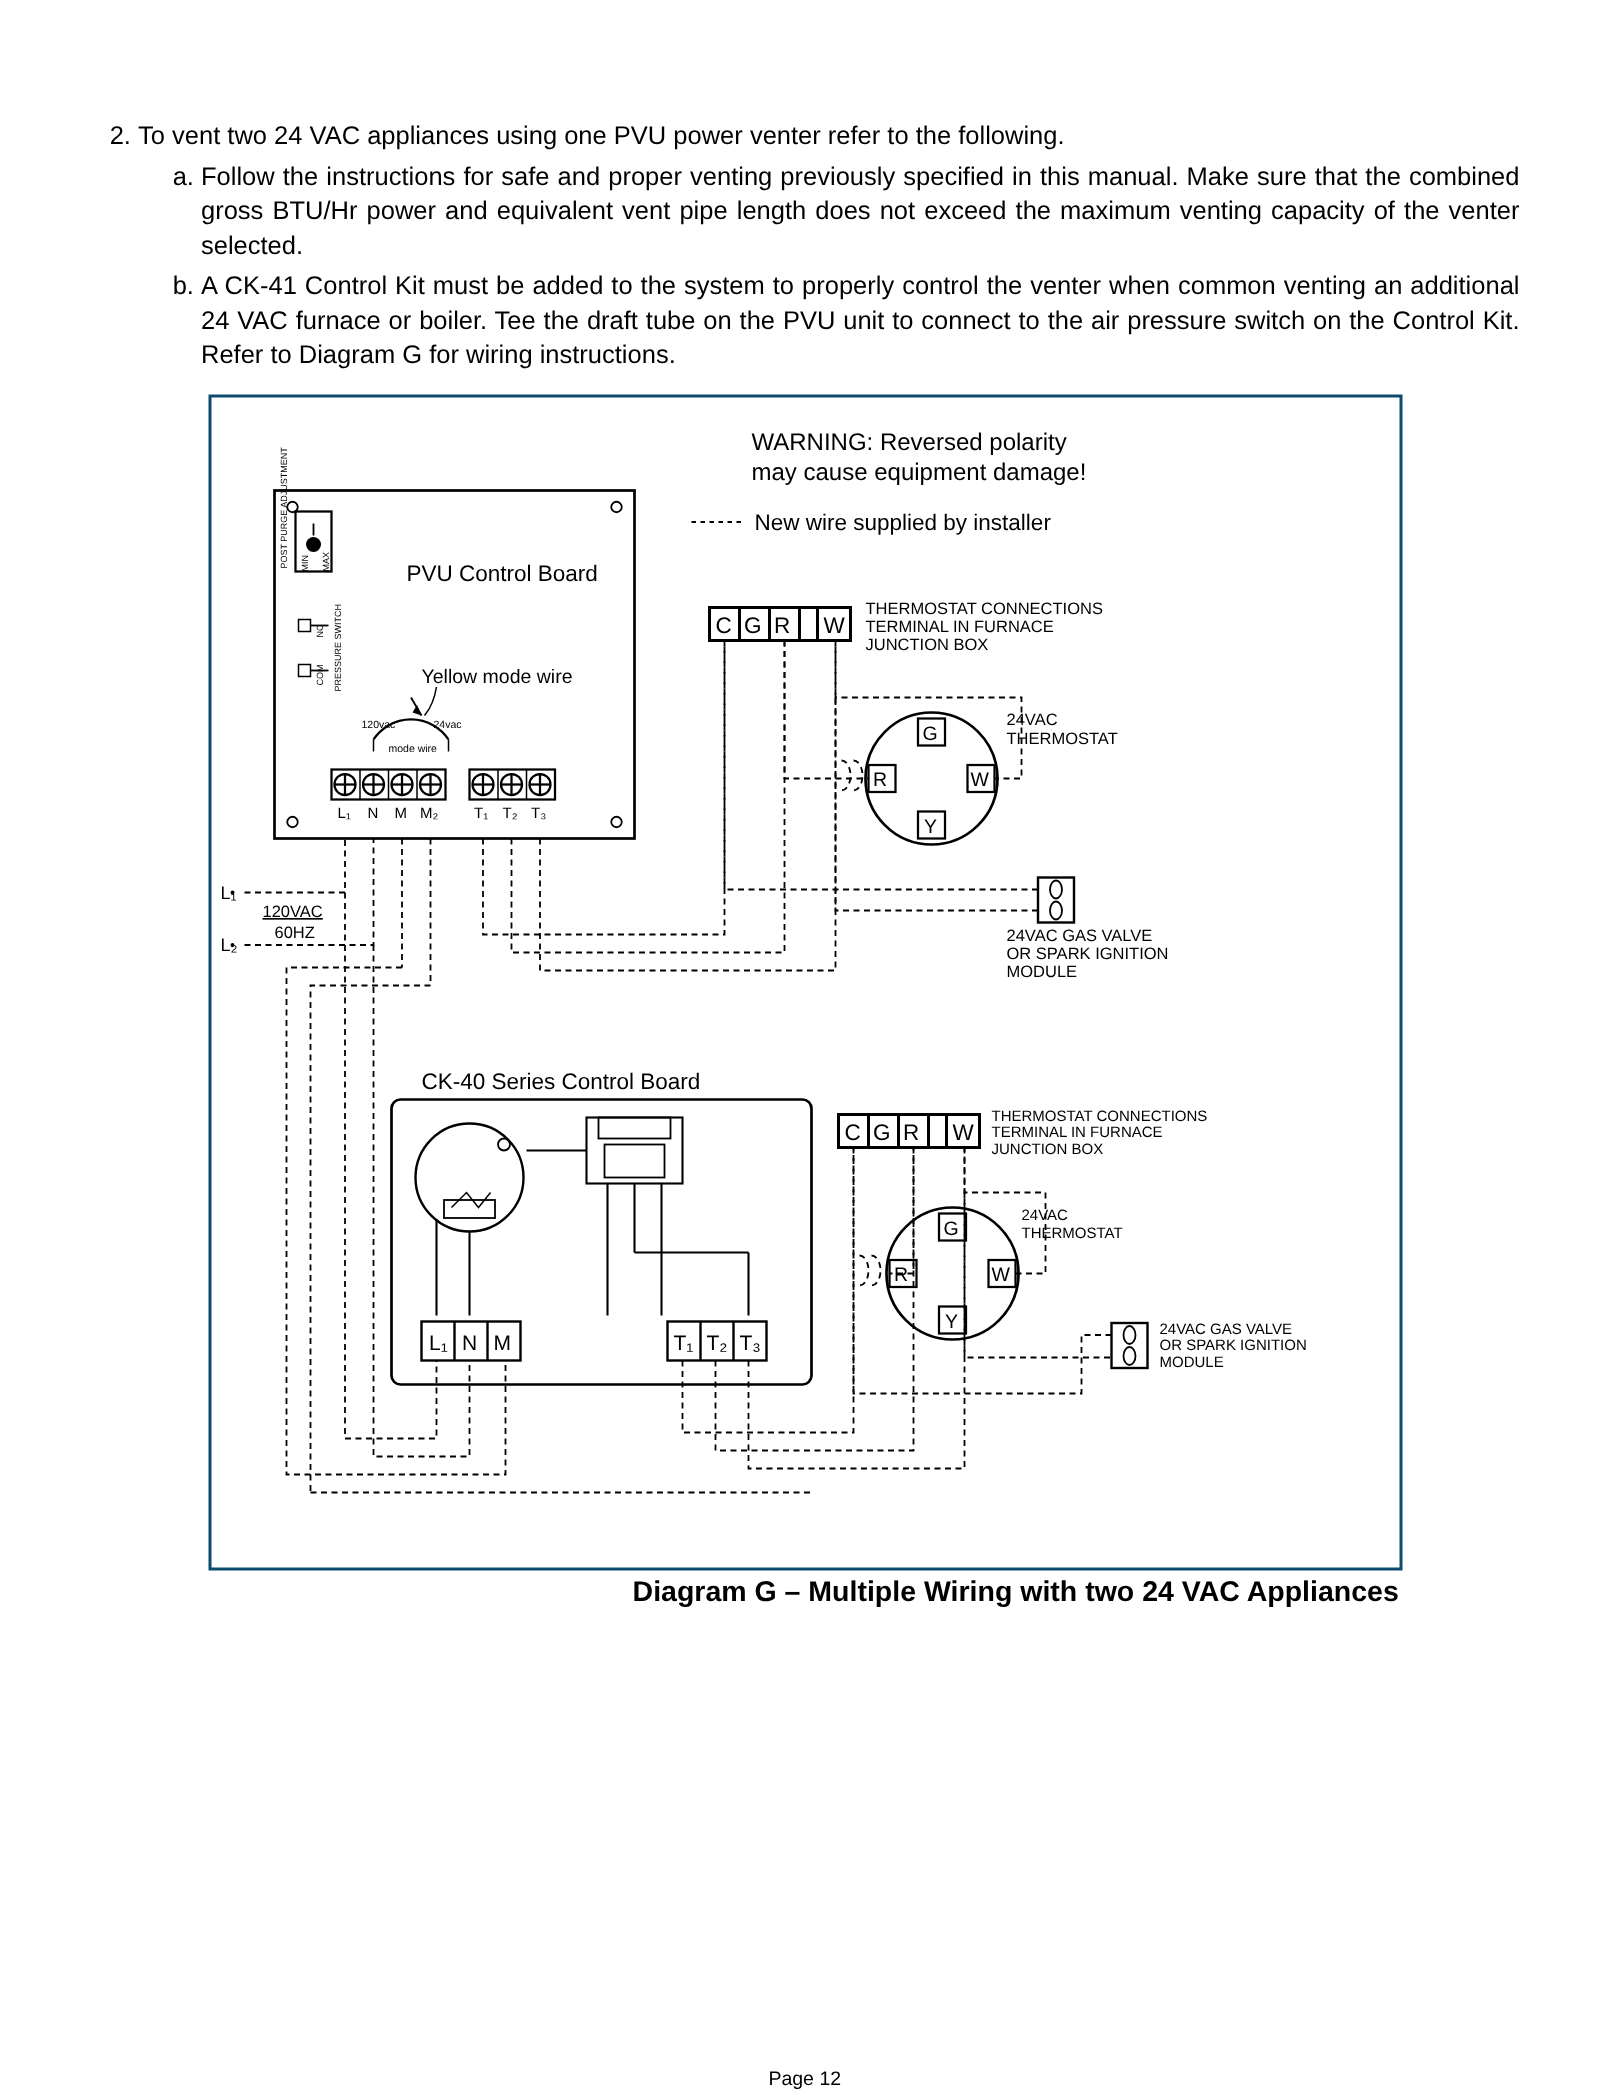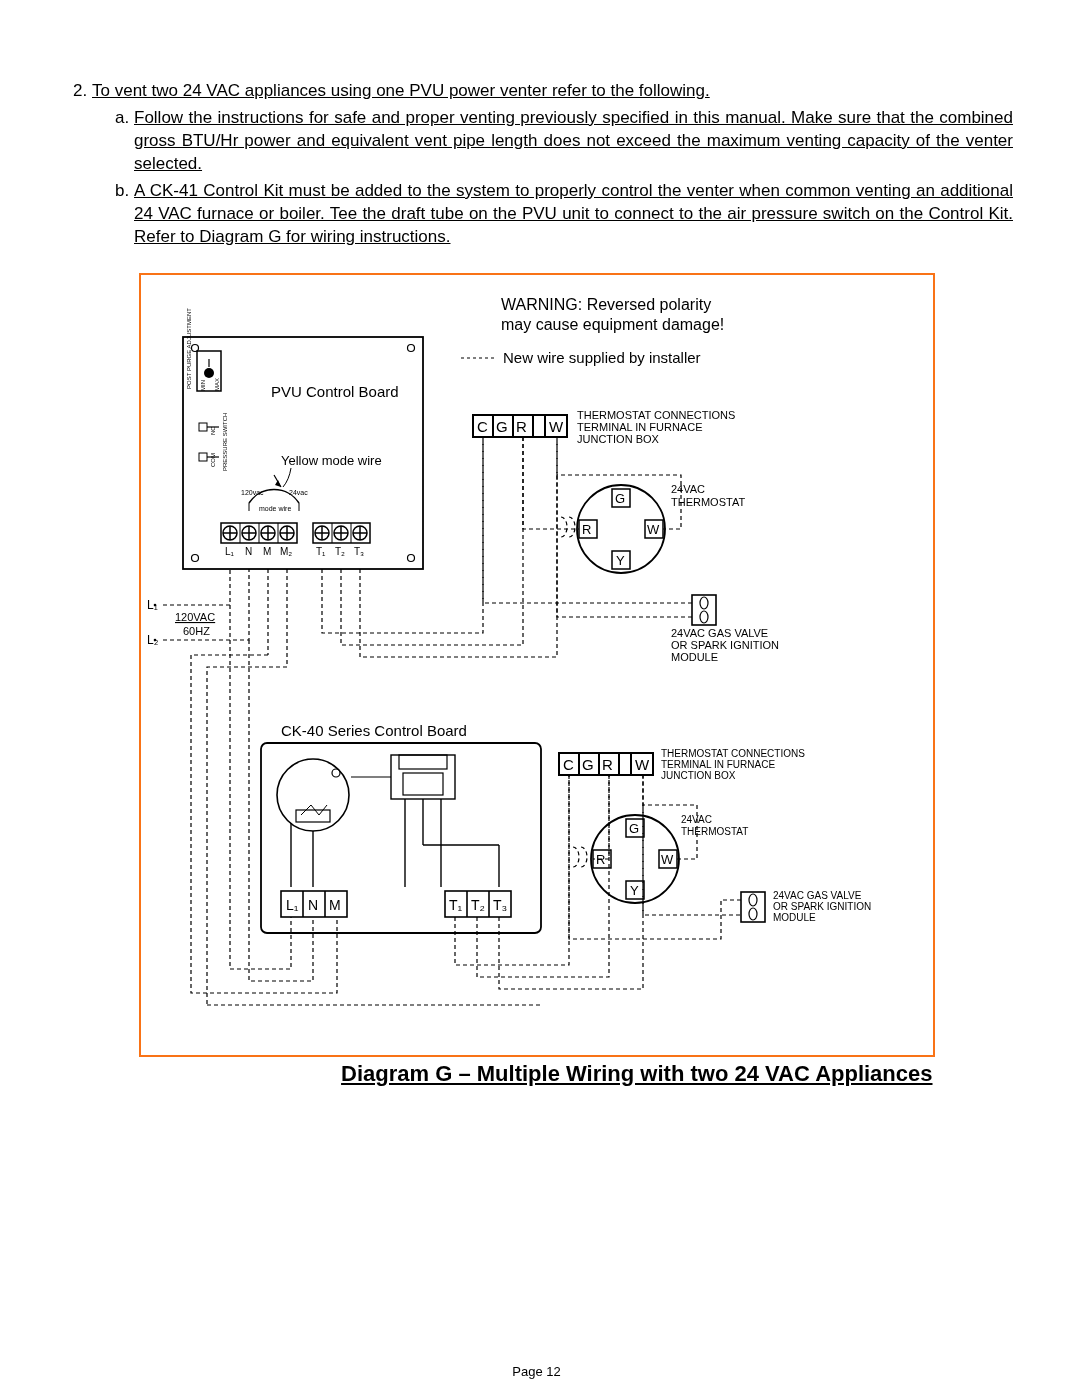"To vent two 24 VAC" .page { text-decoration: underline -> none }
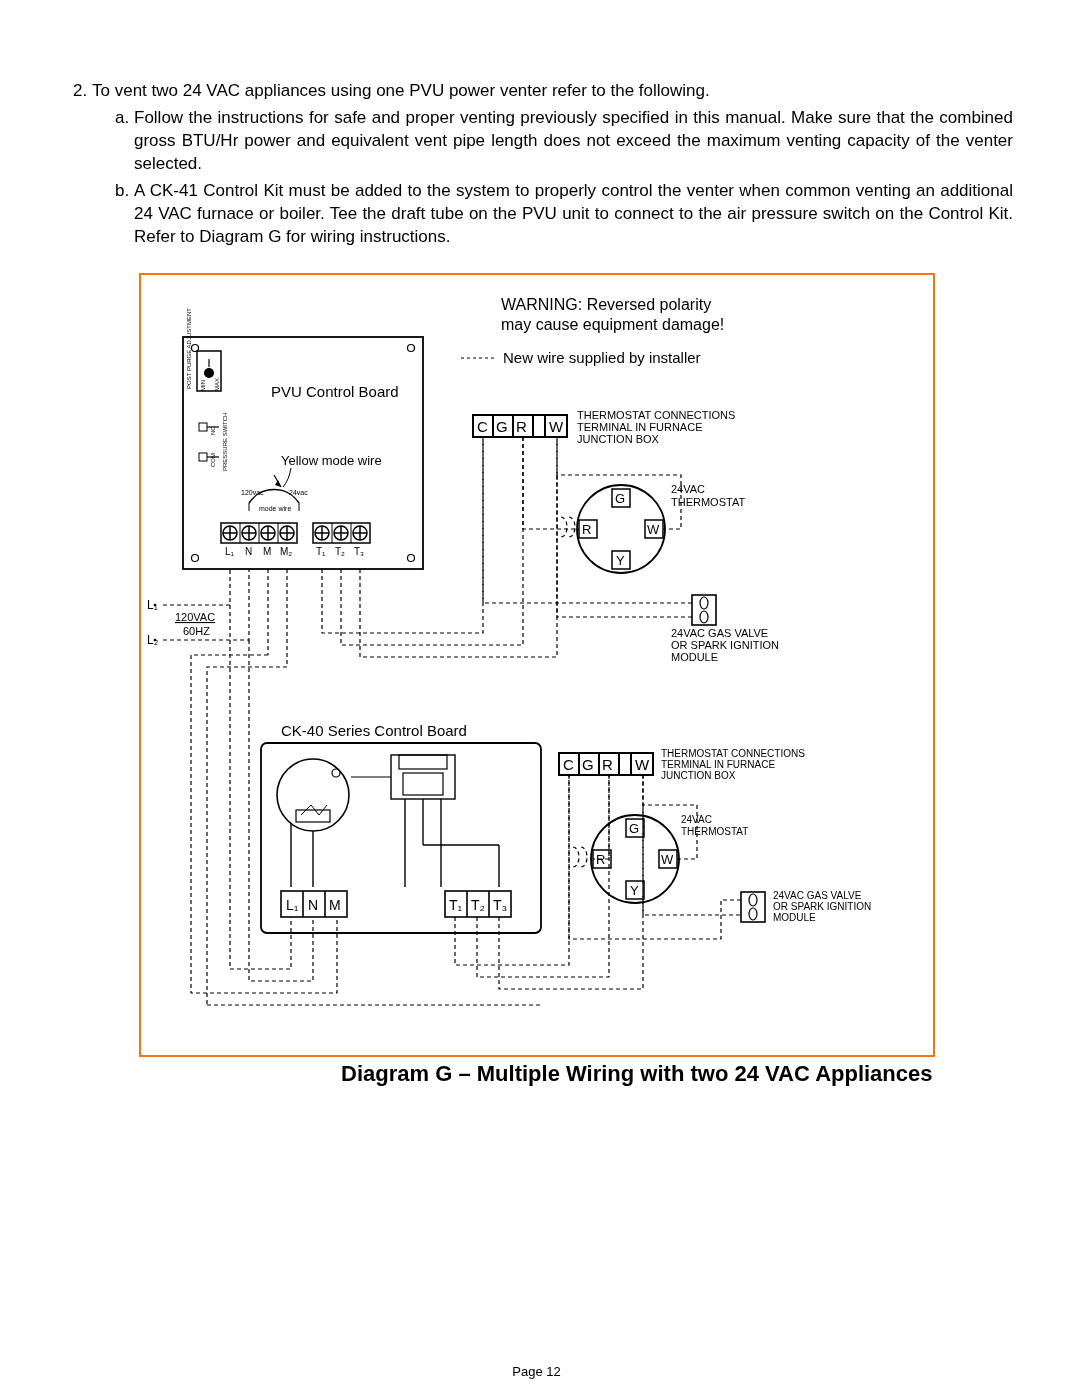"WARNING: Reversed polarity" .diagram-box { border: 2px solid #f97316 -> 2px solid #0c4a6e; margin-top: 24px -> 14px }
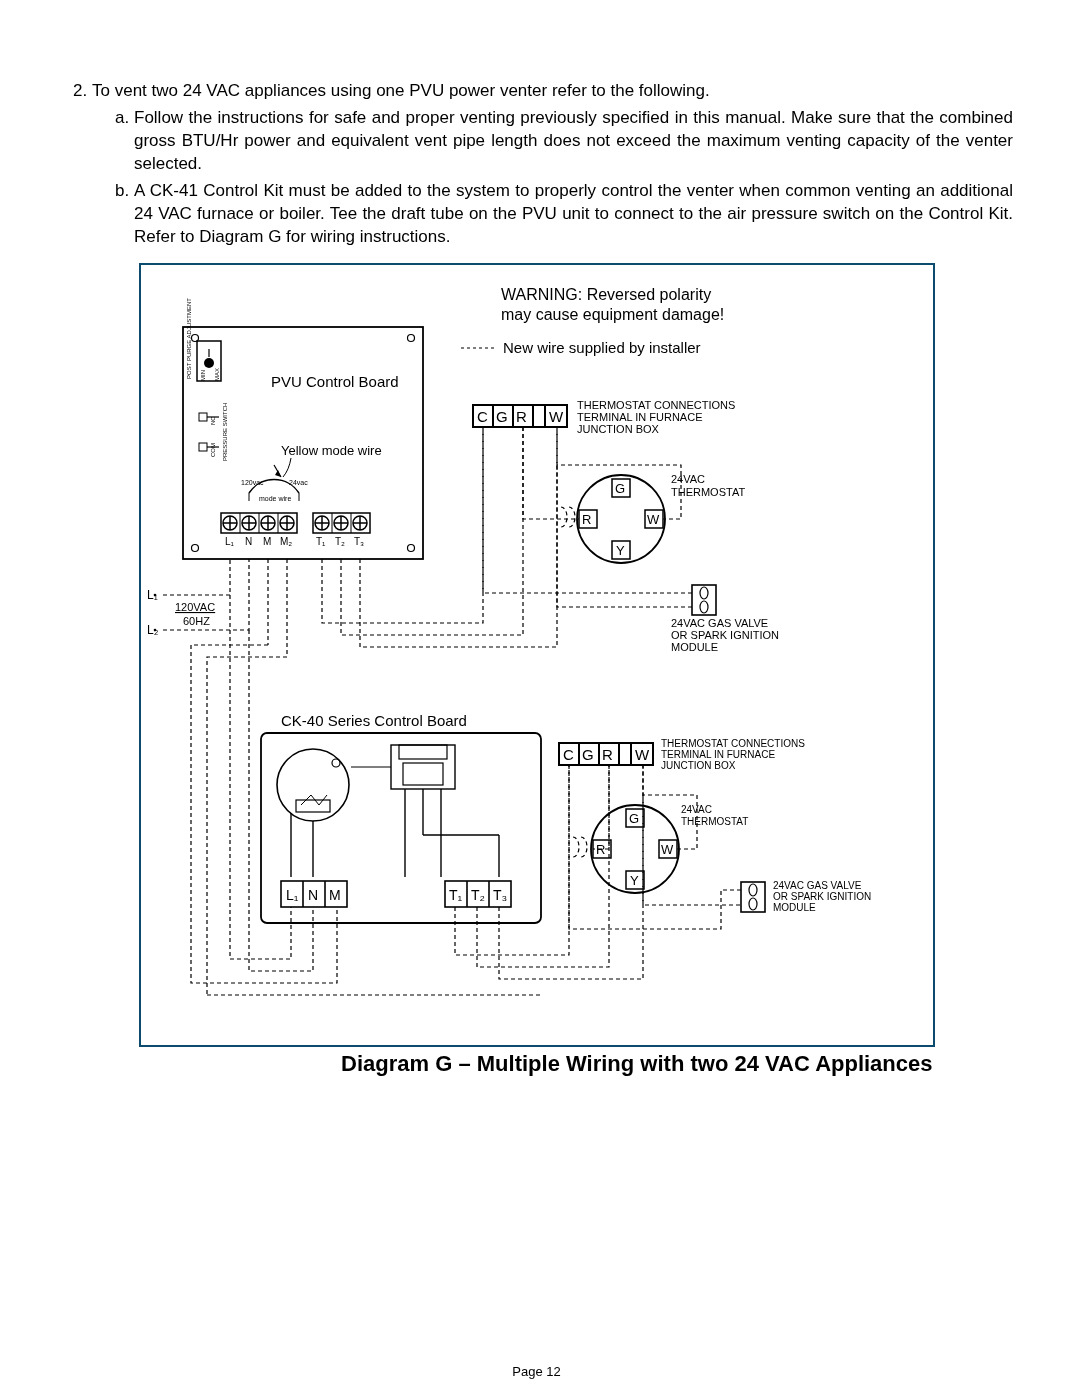"Diagram G – Multiple Wiring" .caption { font-size: 22px -> 19px }
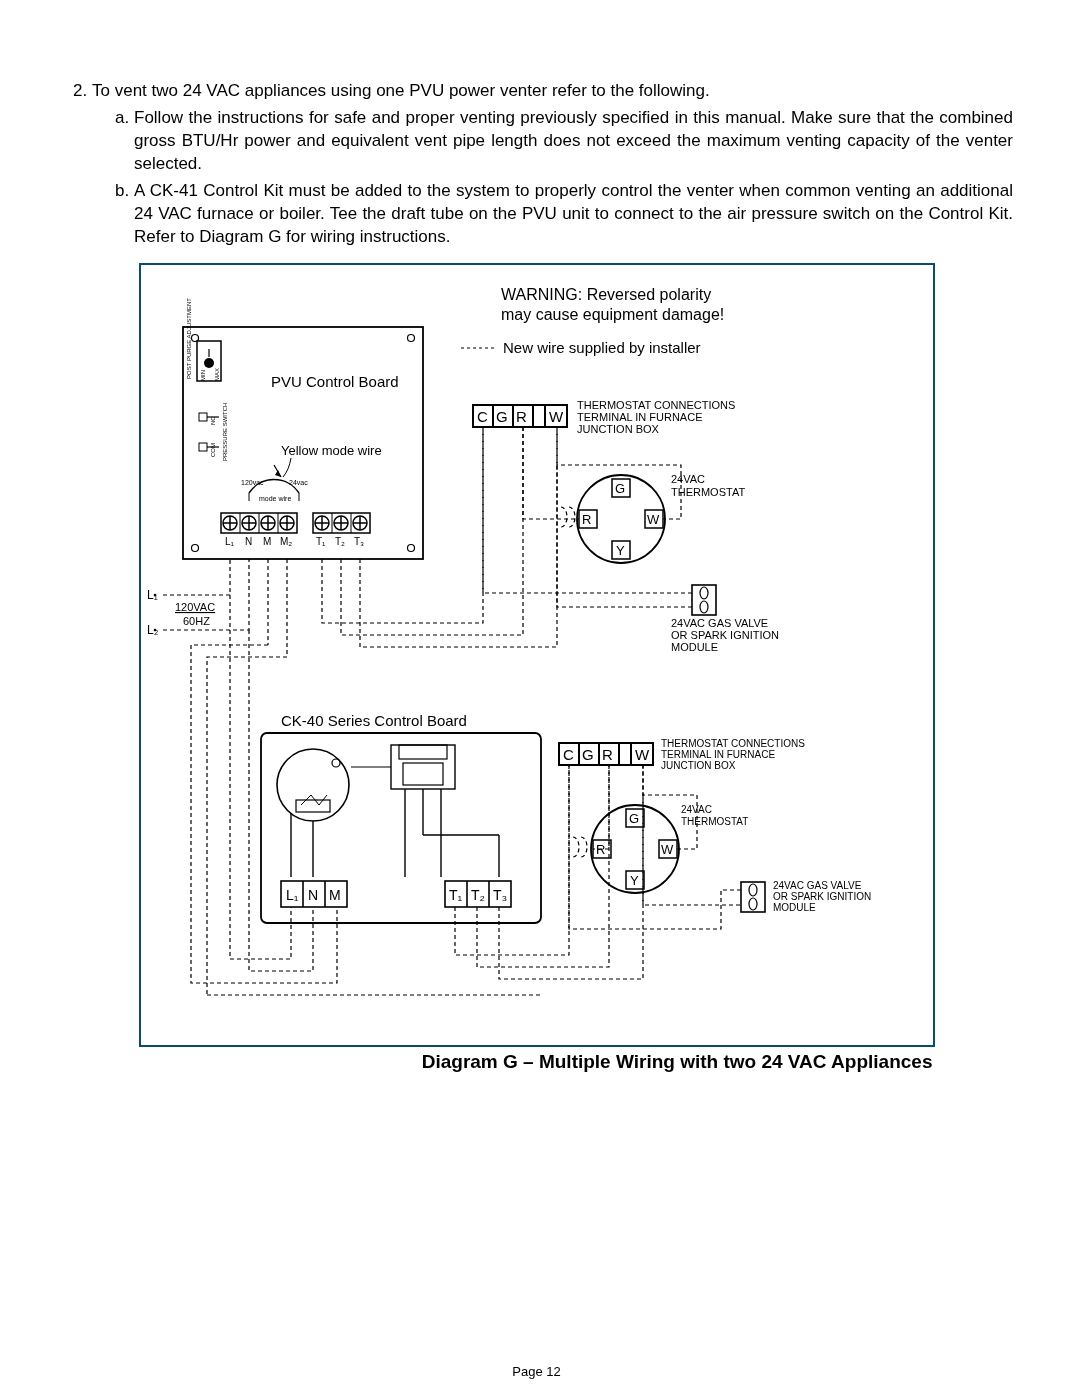"Page 12" .footer { bottom: 18px -> 4px }
